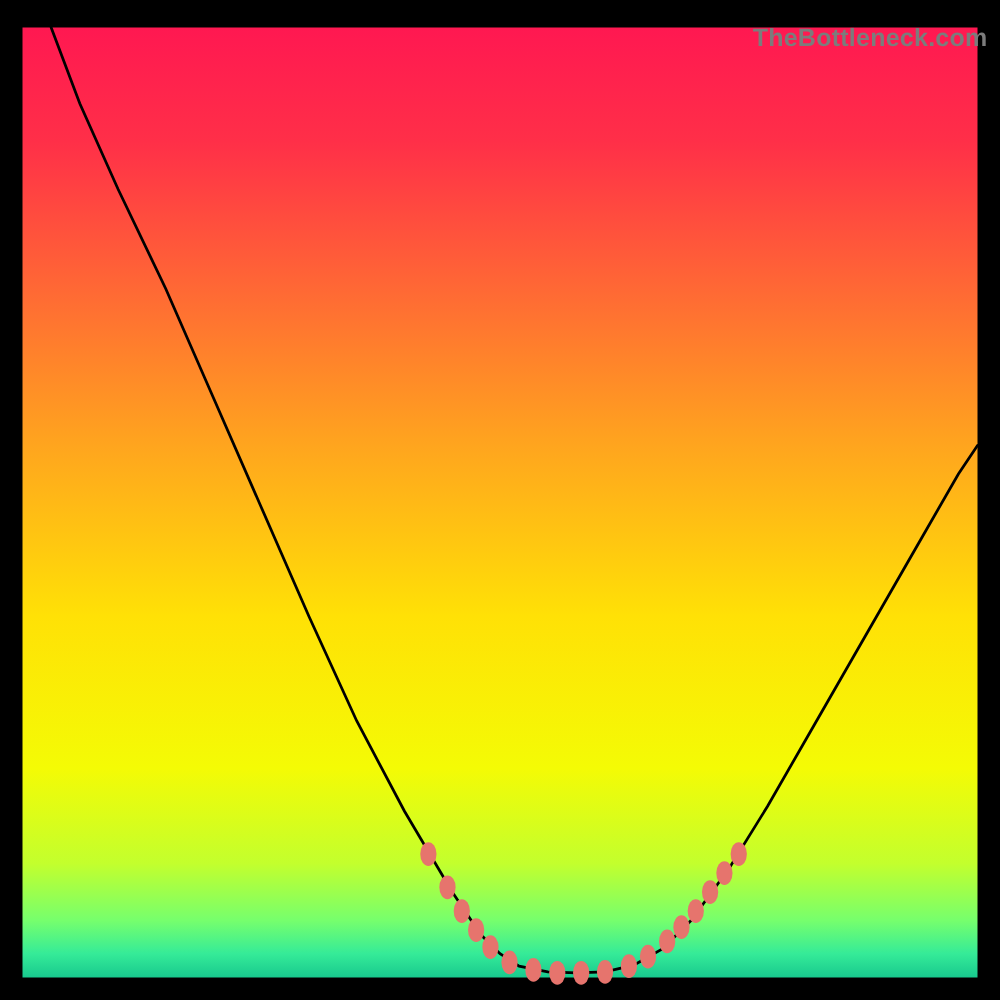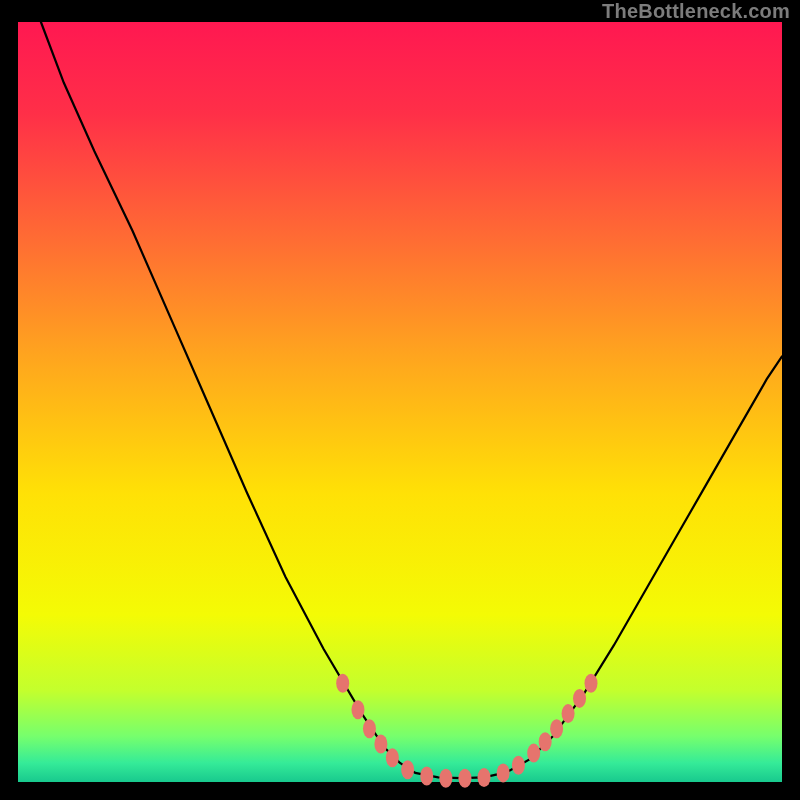"TheBottleneck.com" .attribution { top: 0 -> 20px }
